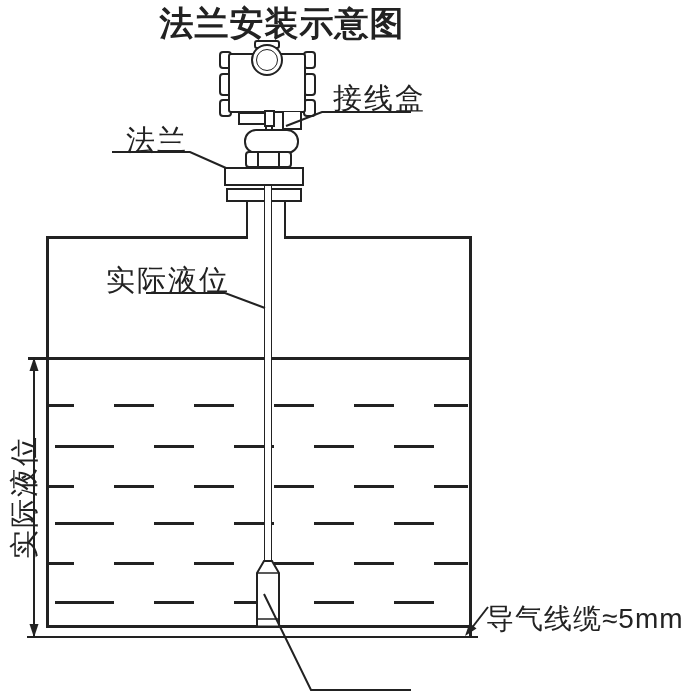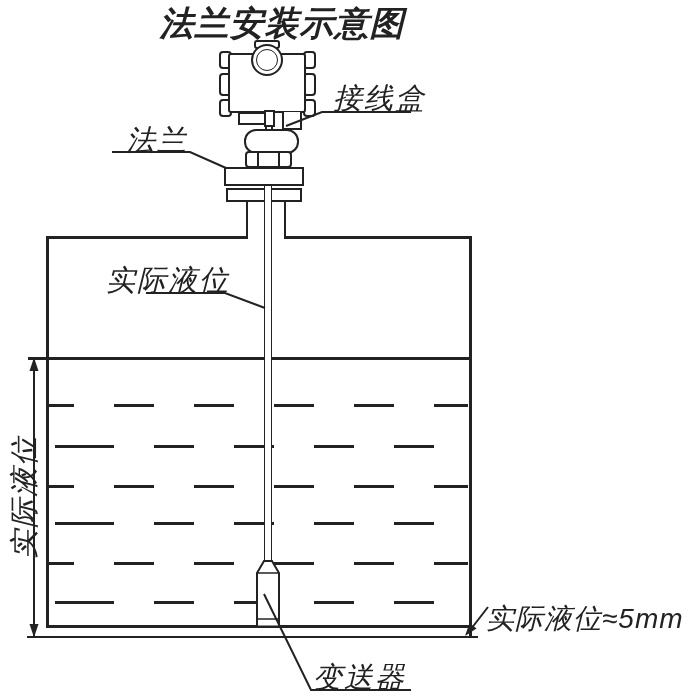"法兰安装示意图" .stage { font-style: italic -> none }
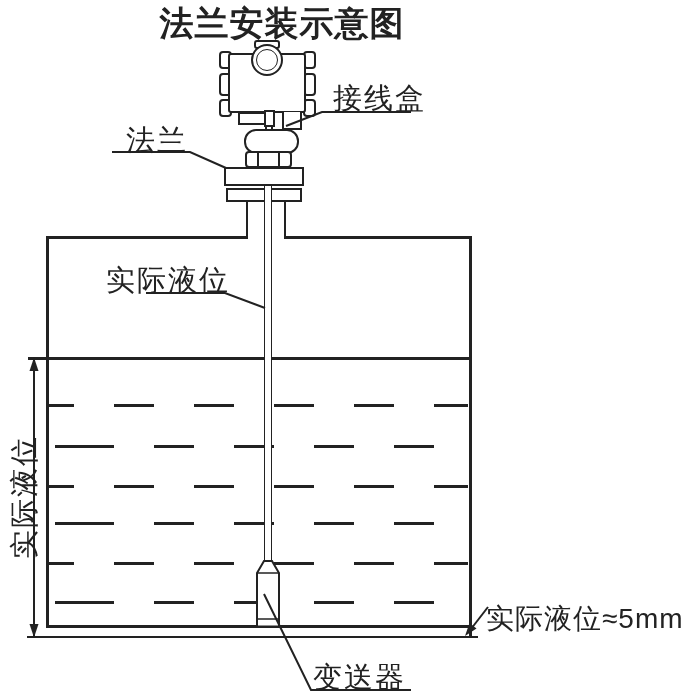"实际液位≈5mm" div.t { text: 实际液位 -> 导气线缆 }
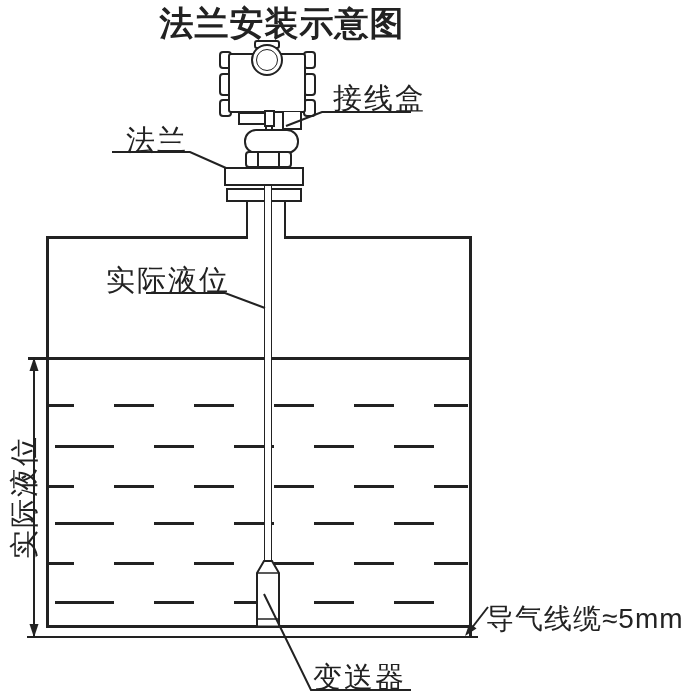"变送器" div.t { html: <div>变送器</div> -> none }
